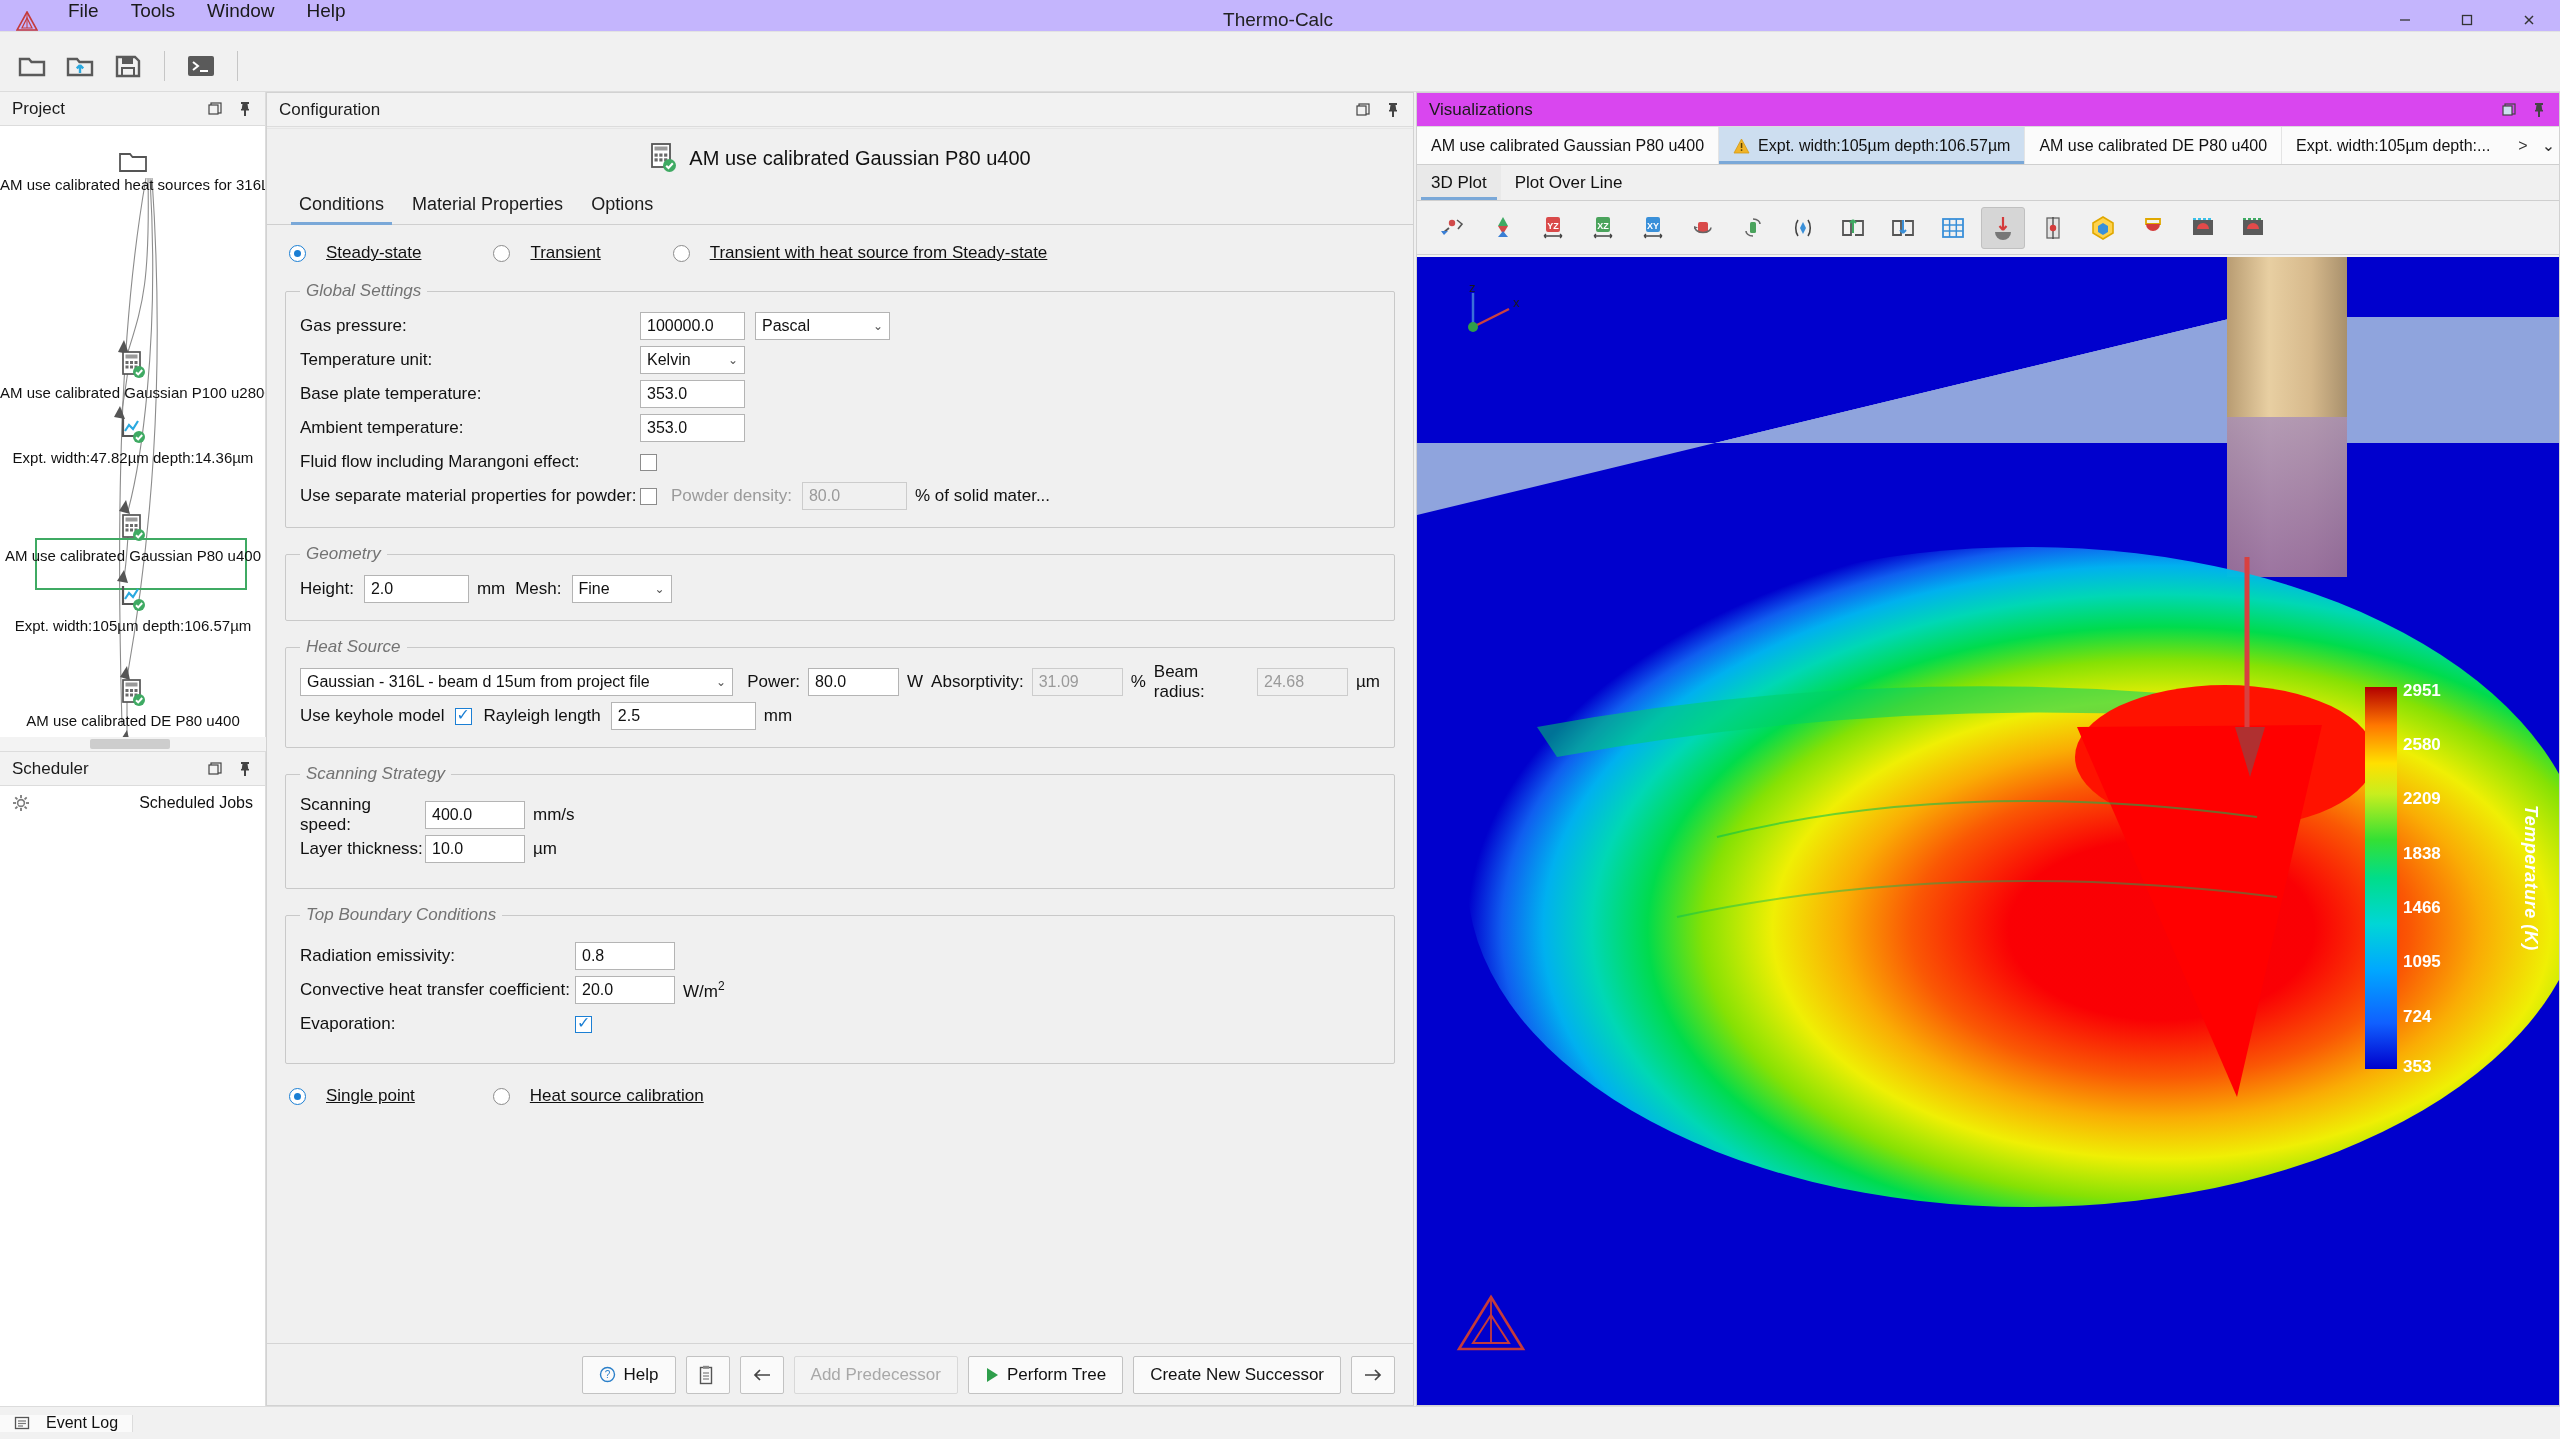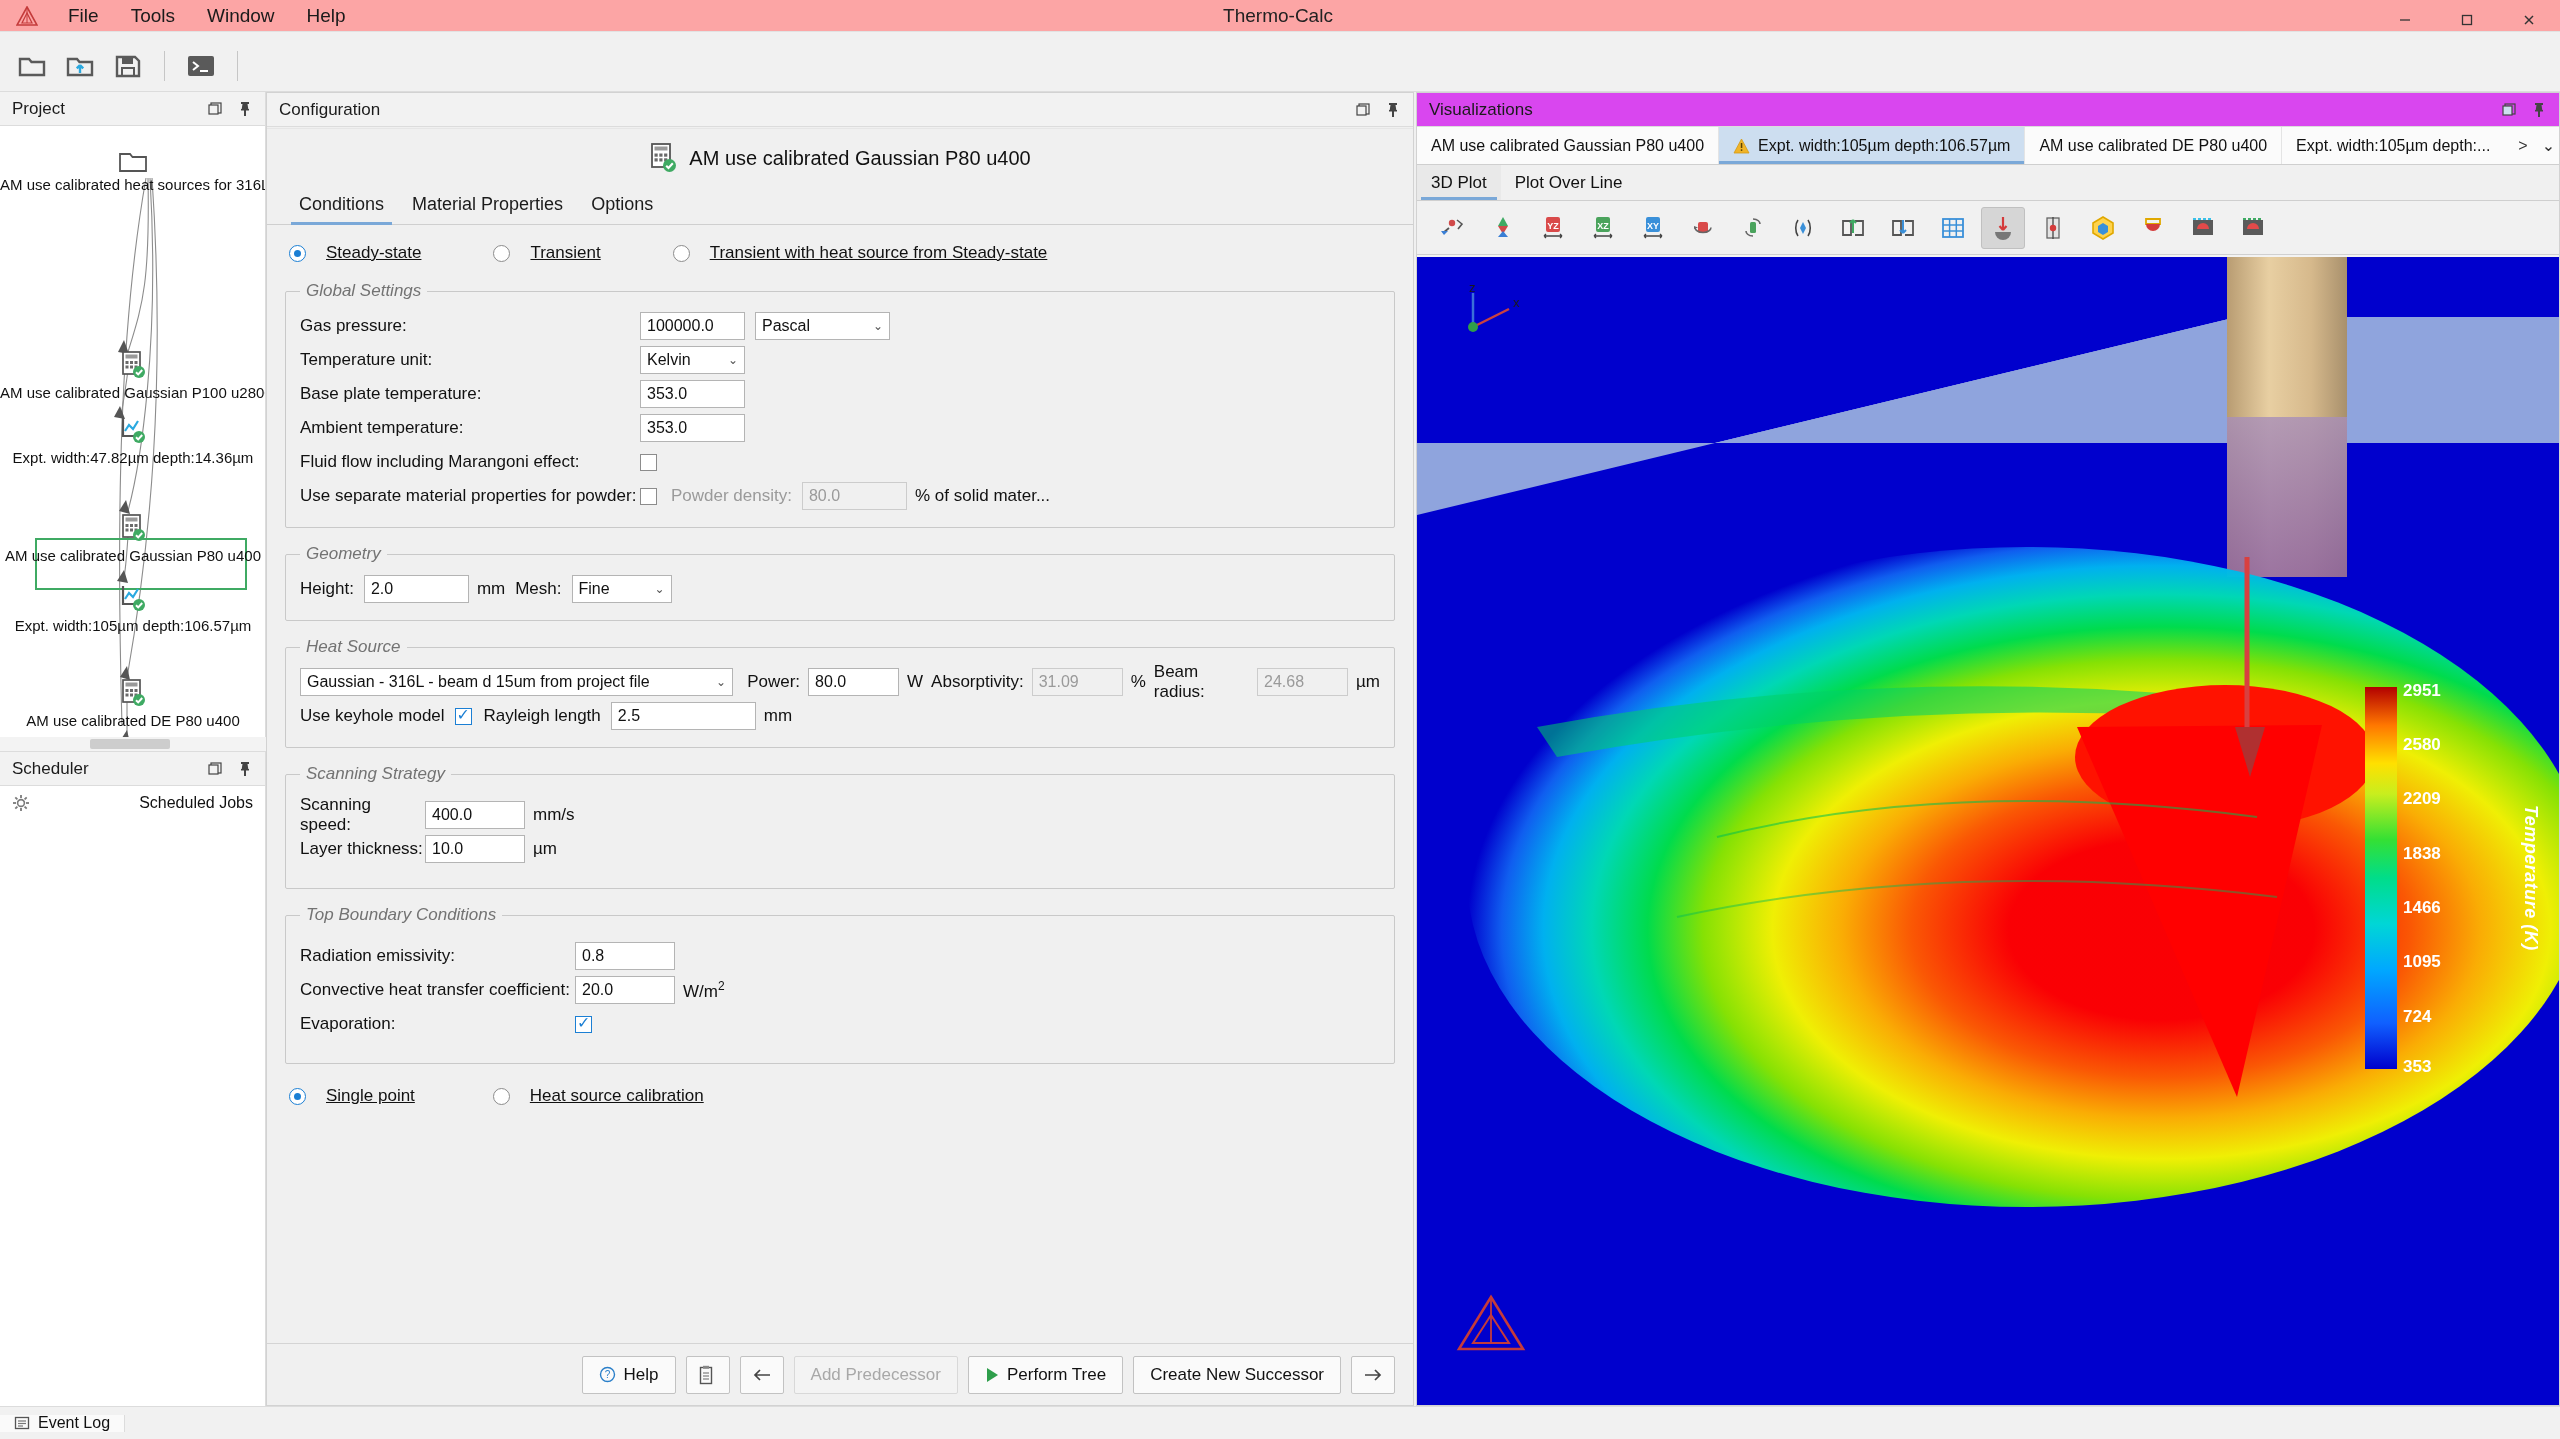"File" .titlebar { align-items: center -> flex-end; background: #fca5a5 -> #c4b5fd }
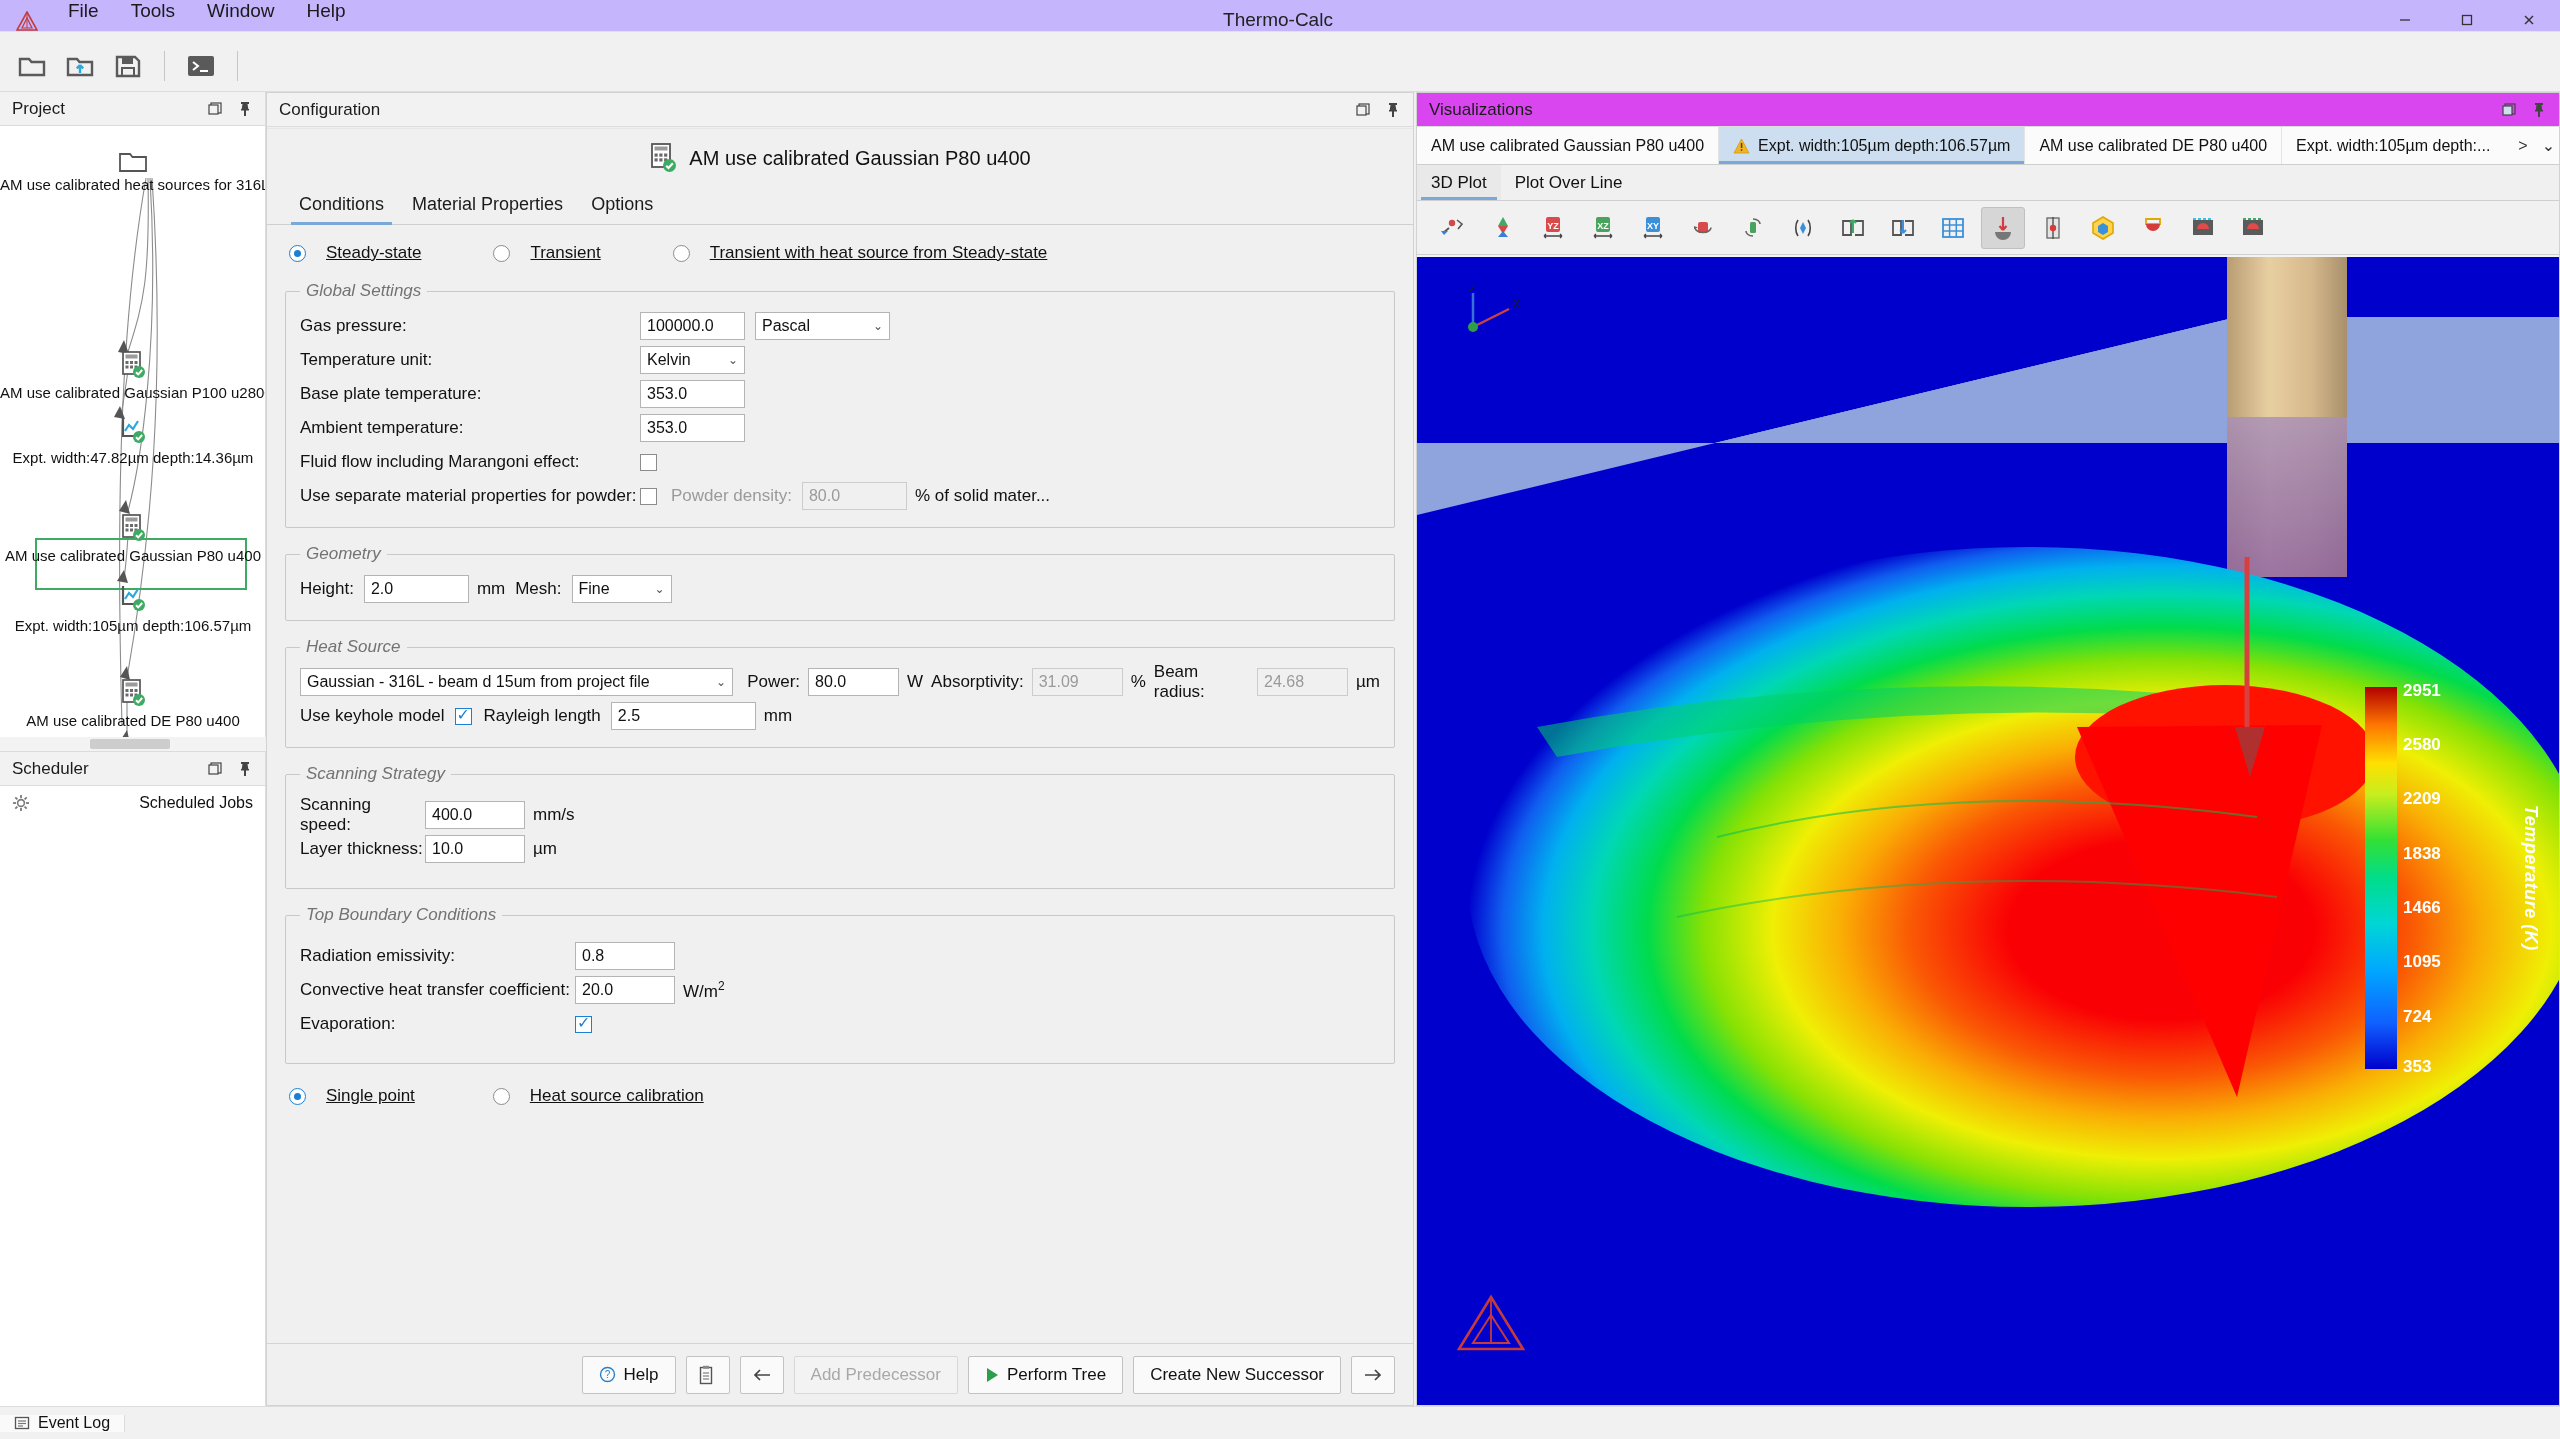"Event Log" .status-btn { gap: 8px -> 16px }
